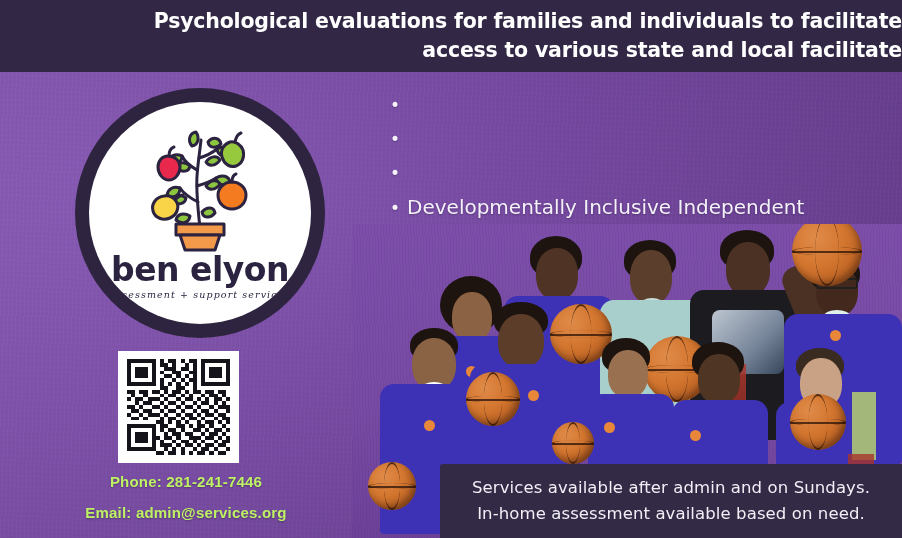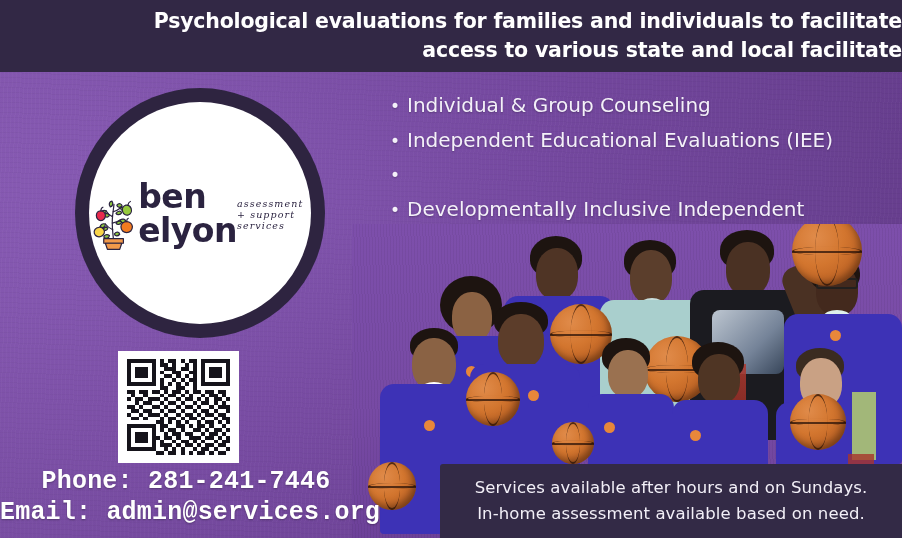"Individual & Group Counseling" span { html: <span>Individual &amp; Group Counseling</span> -> none }
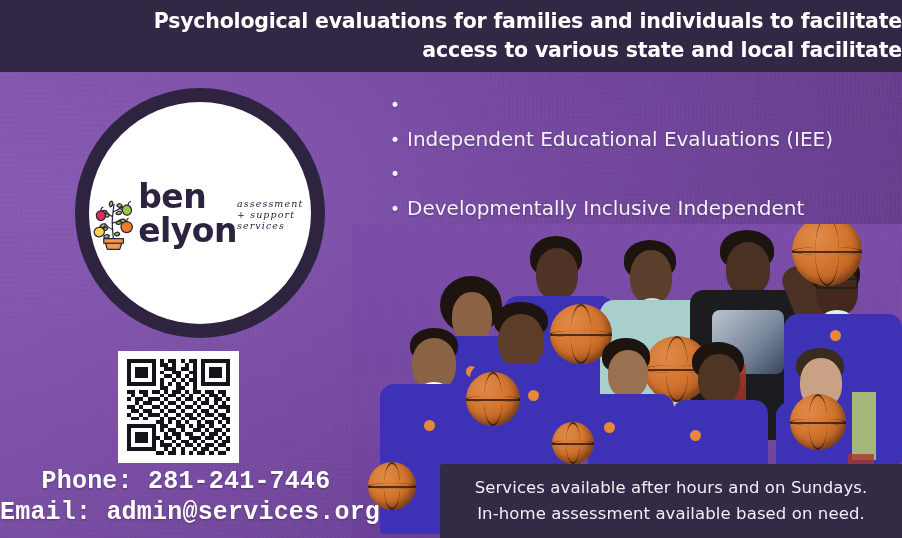"Independent Educational Evaluations" span { html: <span> Independent Educational Evaluations (IEE)</span> -> none }
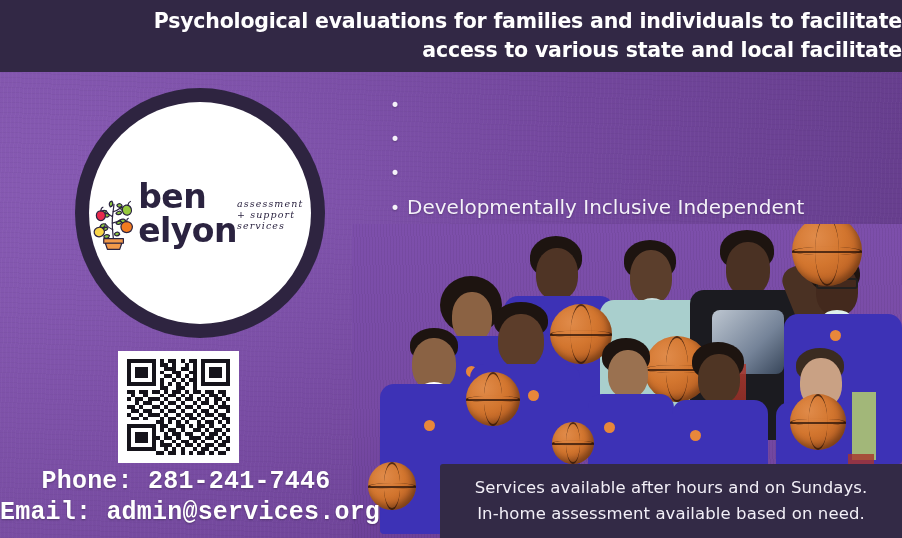"ben elyon" .logo-disc { flex-direction: row -> column }
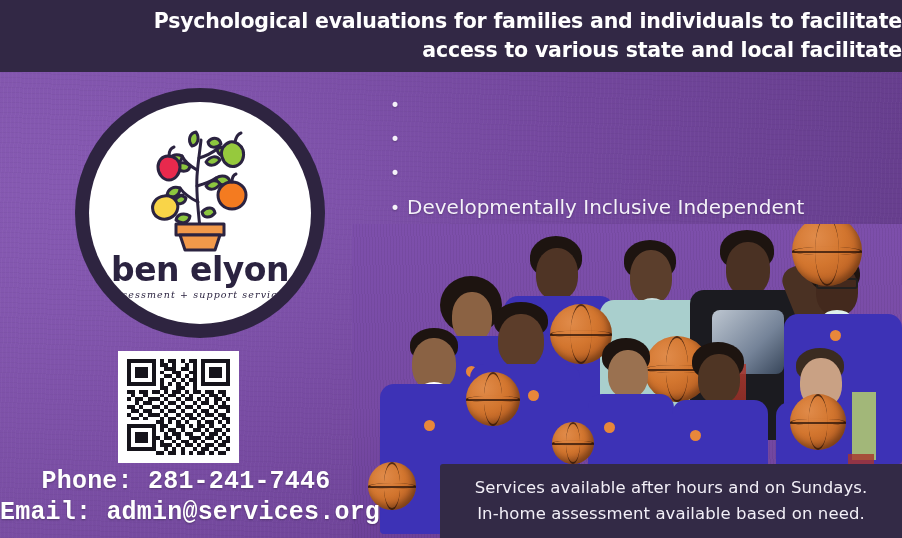"Phone: 281-241-7446" .contact-line { color: #ffffff -> #bef264; font-family: Liberation Mono, monospace -> Liberation Sans, sans-serif; font-size: 25px -> 15px }
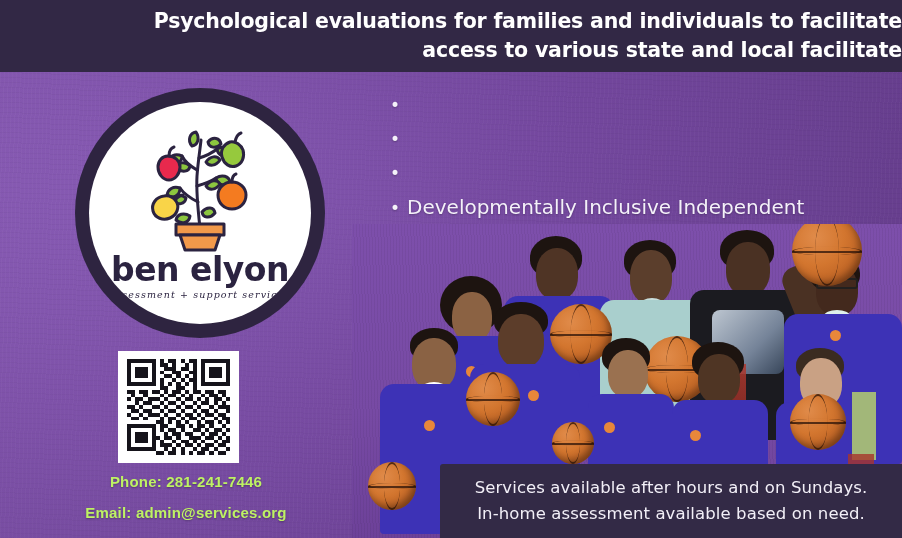"Services available after hours and" div.footer-line { text: hours -> admin }
